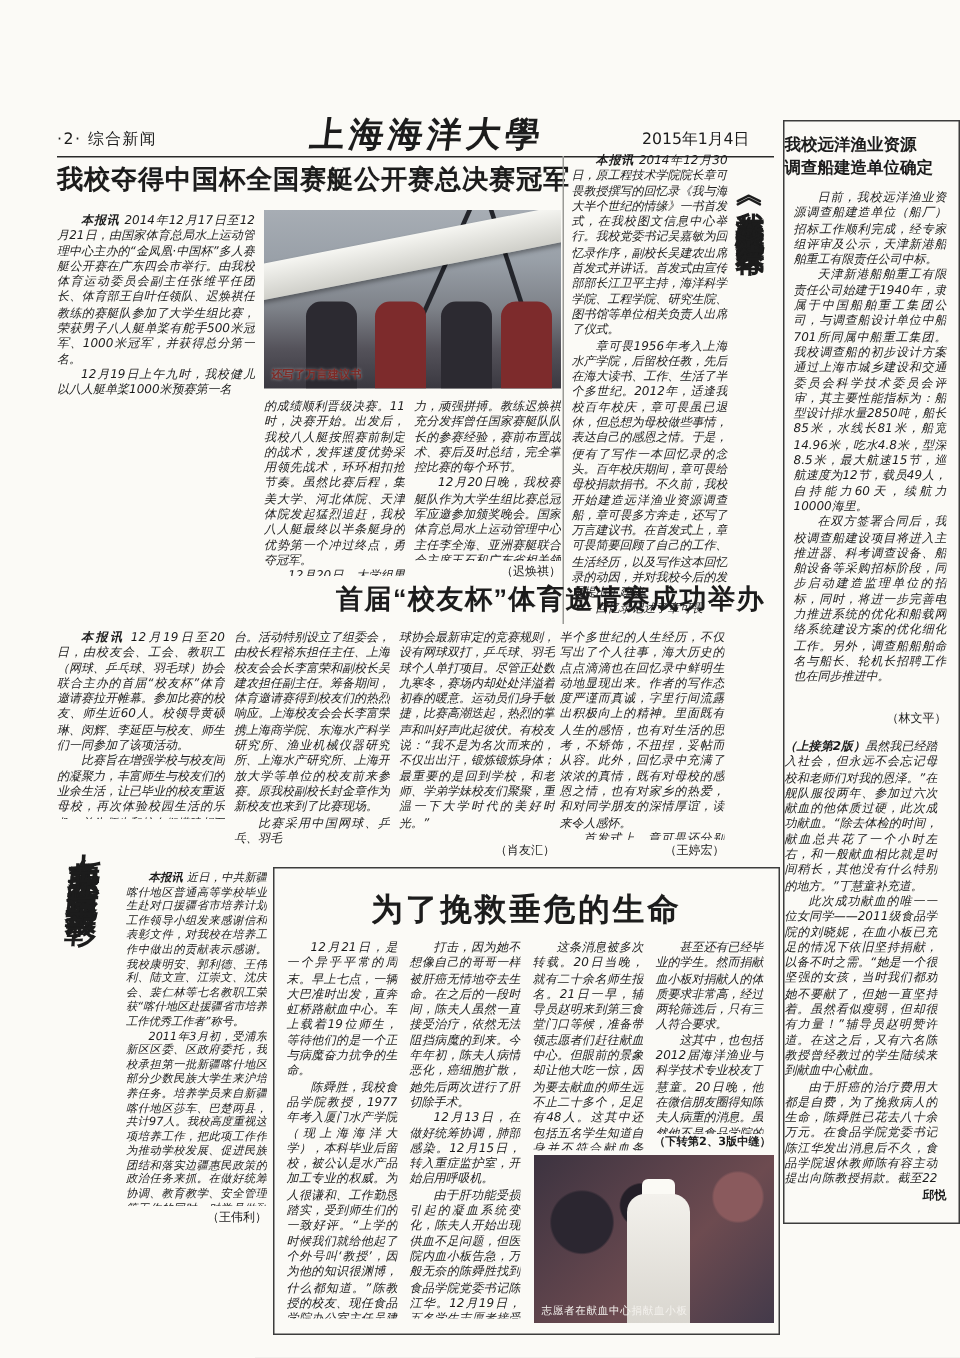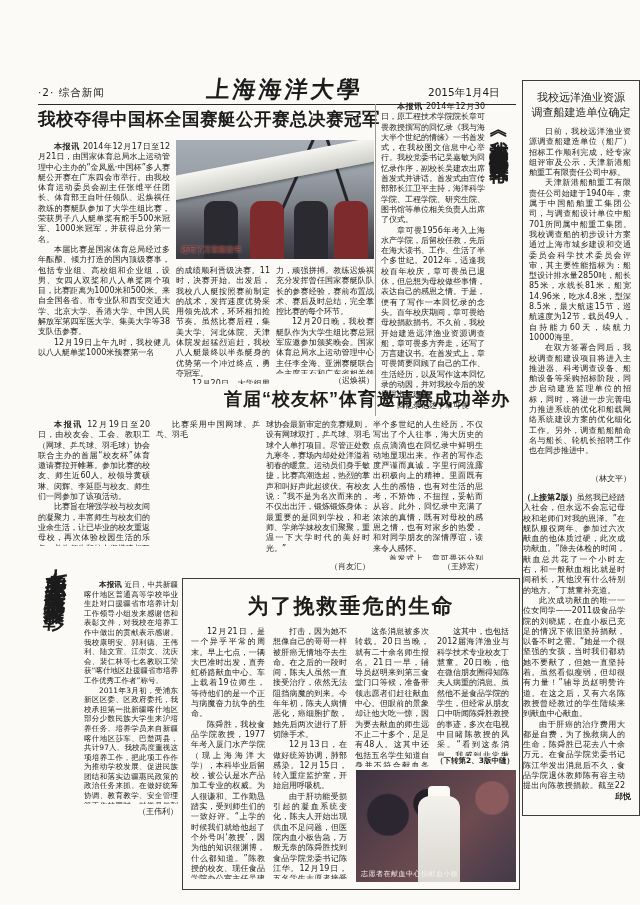"我校远洋渔业资源" .strip-title { font-weight: normal -> bold; text-align: center -> left }
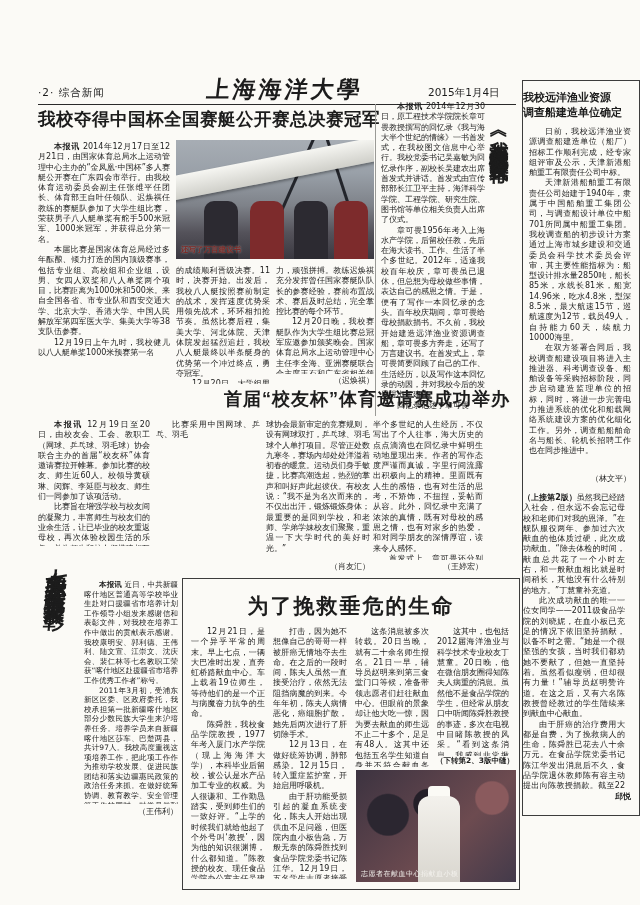"本报讯" .col p { font-style: none -> italic }
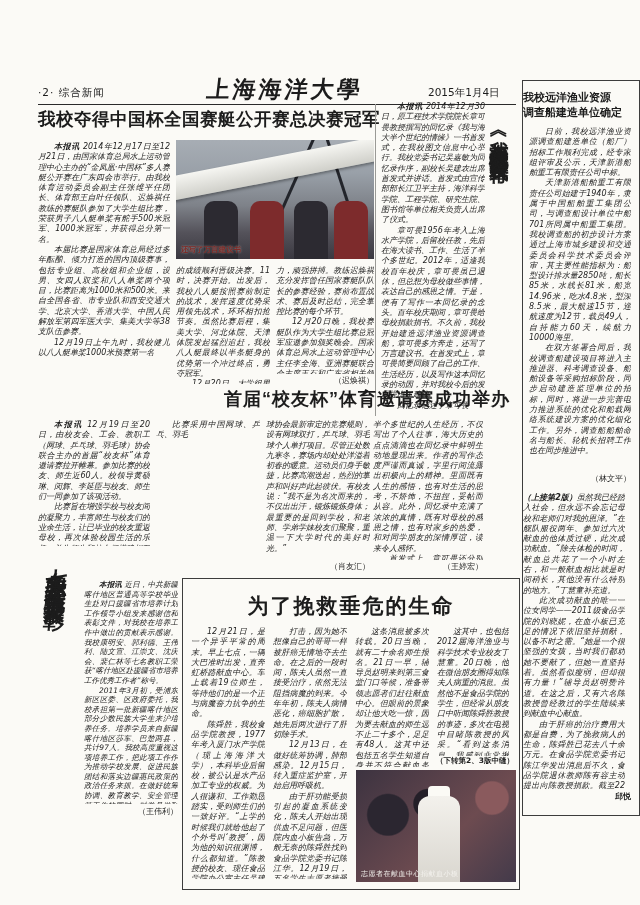"本届比赛是国家体育总局经过多年酝酿、倾力打造的国内顶级赛事，包括专业组、高校组和" p { html: <p>本届比赛是国家体育总局经过多年酝酿、倾力打造的国内顶级赛事，包括专业组、高校组和企业组，设男、女四人双桨和八人单桨两个项目，比赛距离为1000米和500米。来自全国各省、市专业队和西安交通大学、北京大学、香港大学、中国人民解放军第四军医大学、集美大学等38支队伍参赛。</p> -> none }
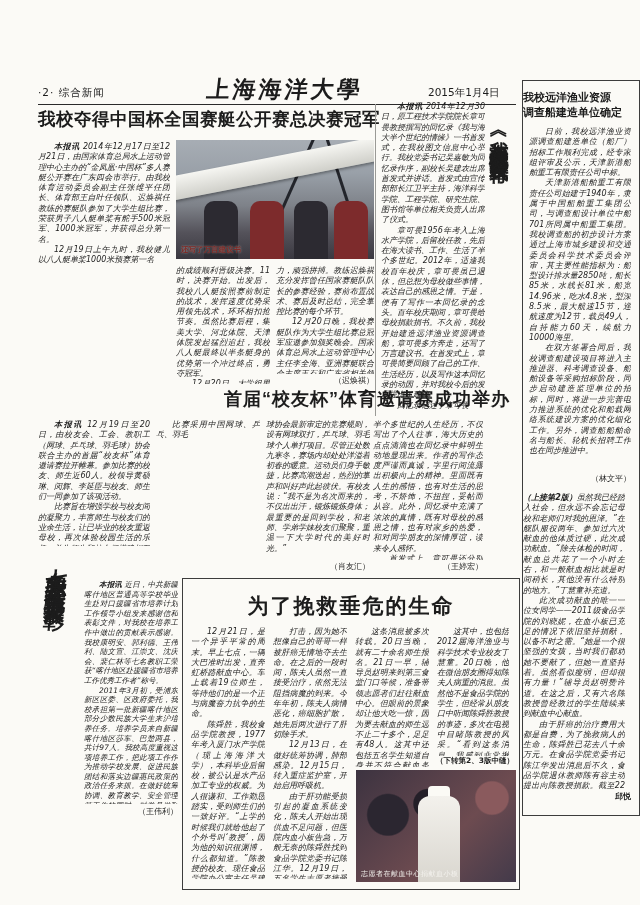"台。活动特别设立了组委会，由校长程裕东担任主任、上海校友会会长李富荣和副校长吴建" p.cont { html: none -> <p>台。活动特别设立了组委会，由校长程裕东担任主任、上海校友会会长李富荣和副校长吴建农担任副主任。筹备期间，体育邀请赛得到校友们的热烈响应。上海校友会会长李富荣携上海商学院、东海水产科学研究所、渔业机械仪器研究所、上海水产研究所、上海开放大学等单位的校友前来参赛。原我校副校长封金章作为新校友也来到了比赛现场。</p> }
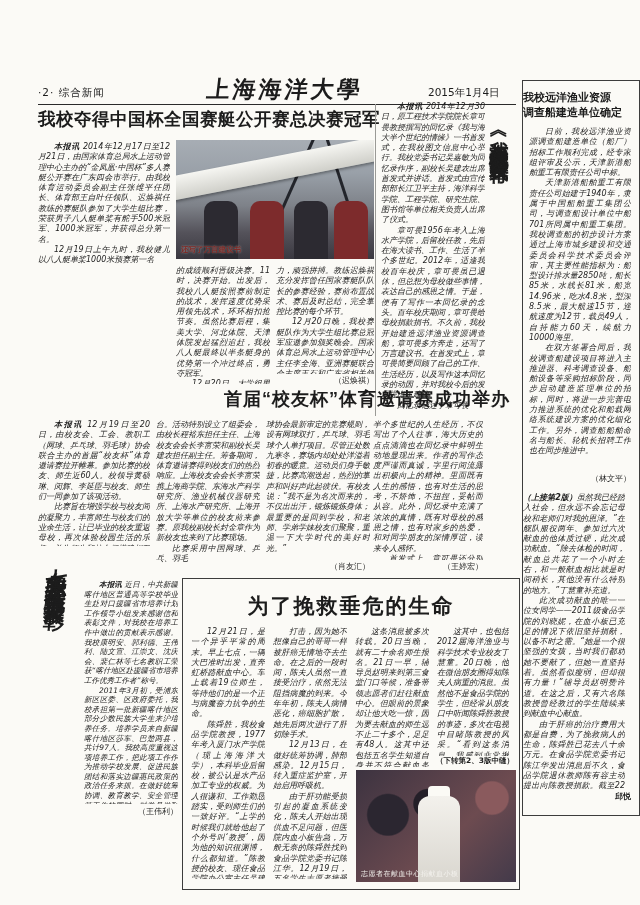"甚至还有已经毕业的学生。然而捐献血小板对捐献人的体质要求非常高，经过两轮筛选后，" p.cont { html: none -> <p>甚至还有已经毕业的学生。然而捐献血小板对捐献人的体质要求非常高，经过两轮筛选后，只有三人符合要求。</p> }
